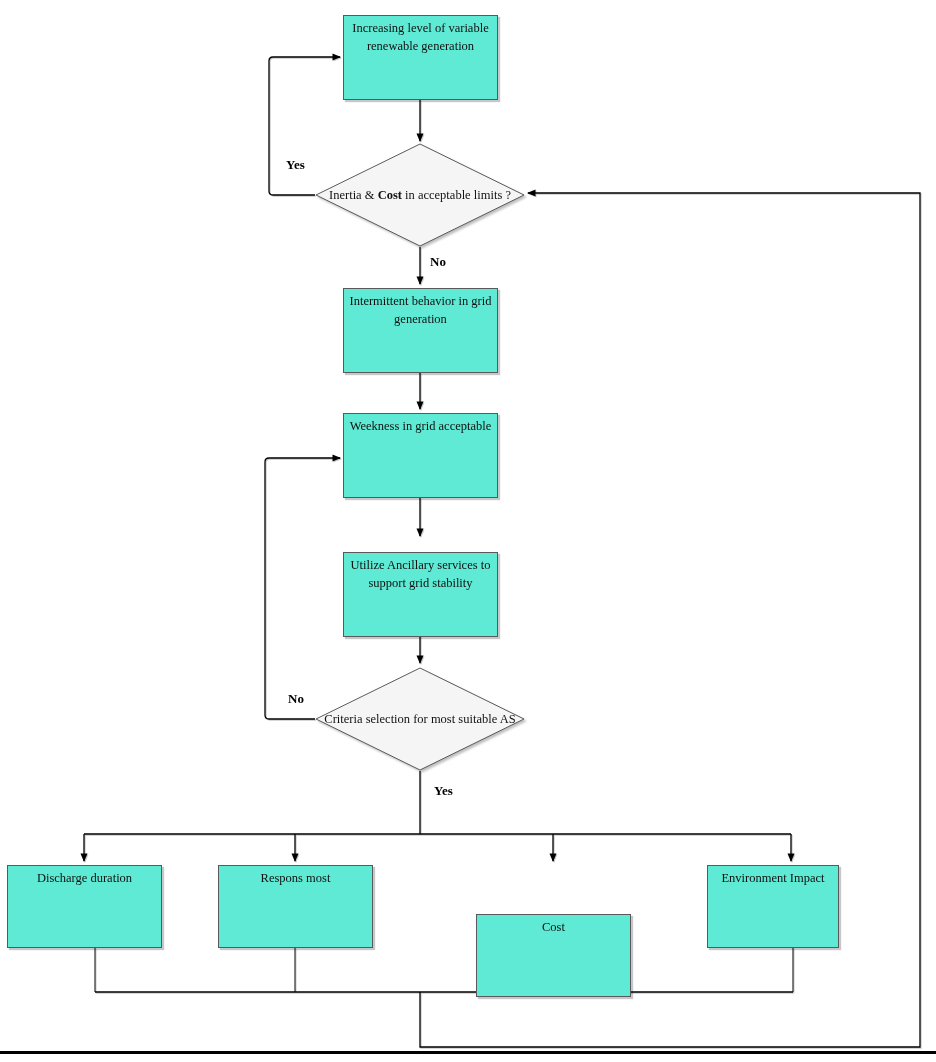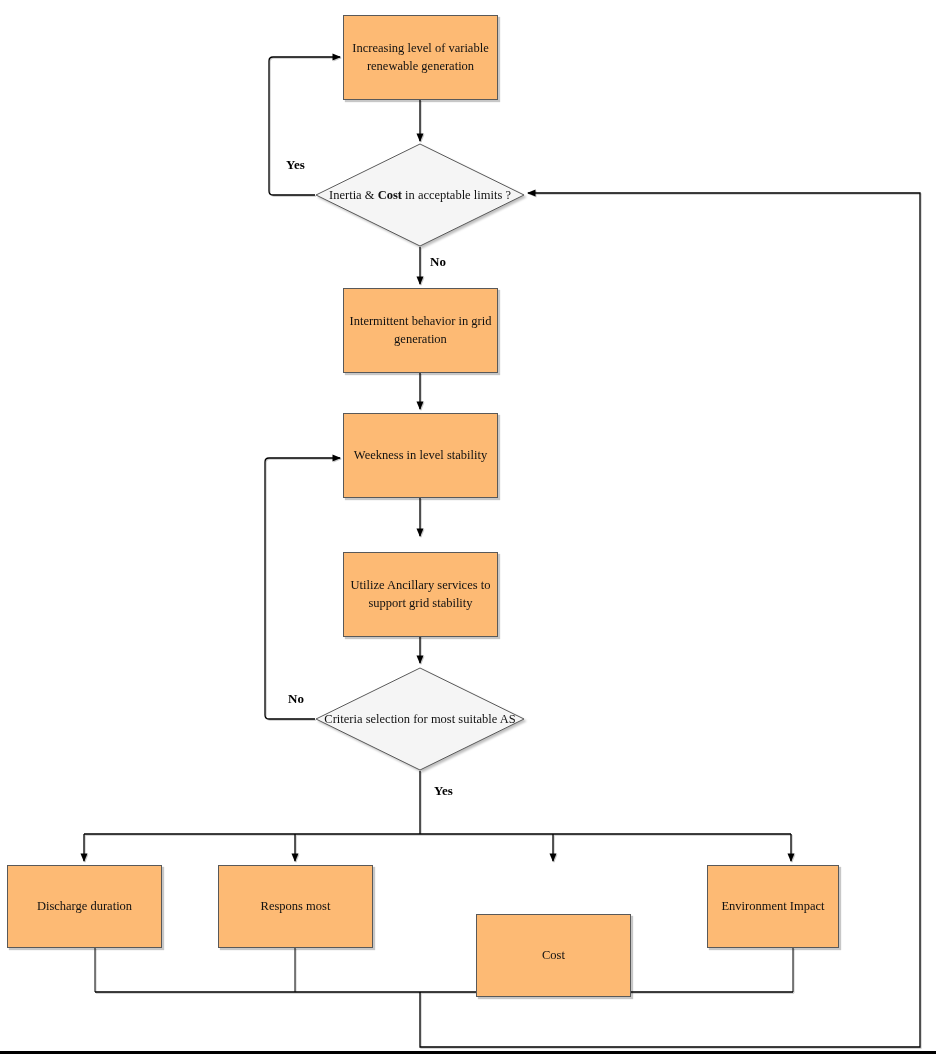"Increasing level of variable renewable" .node { align-items: center -> none; background: #fdba74 -> #5eead4 }
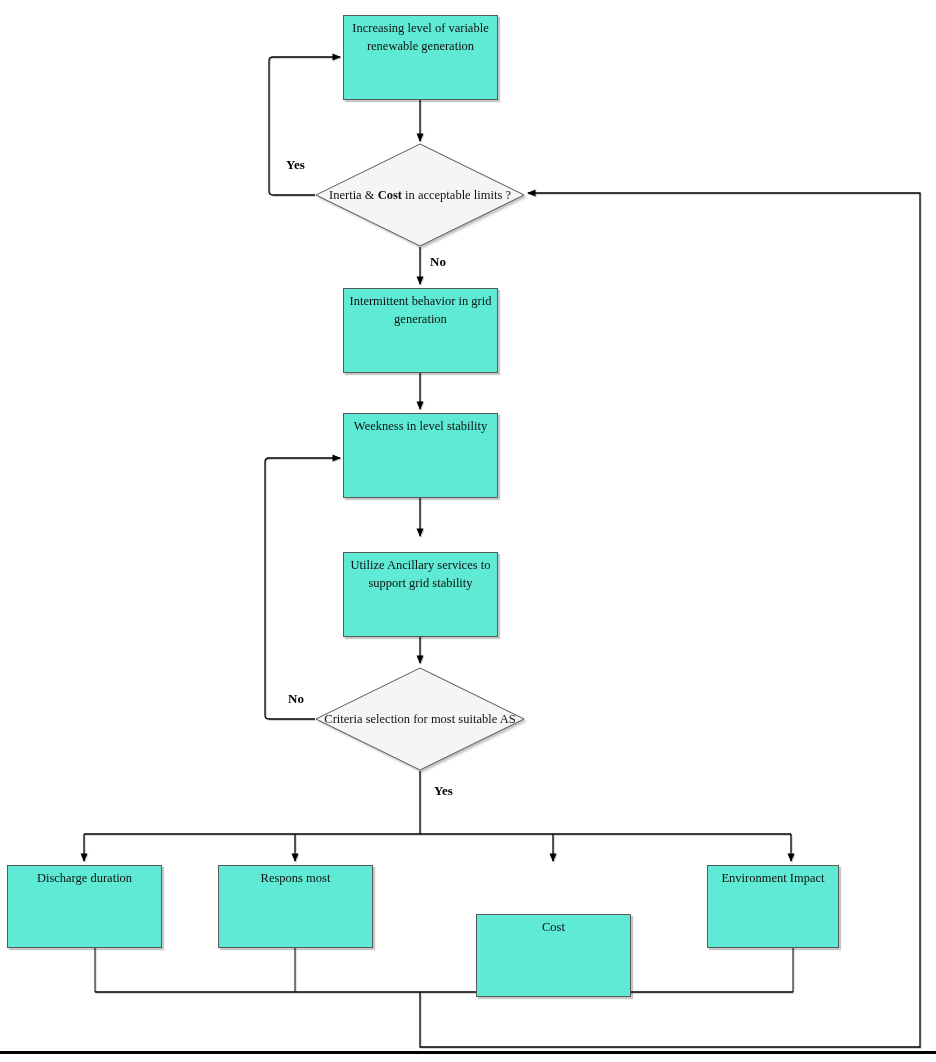"Weekness in level stability" span { text: level stability -> grid acceptable }
